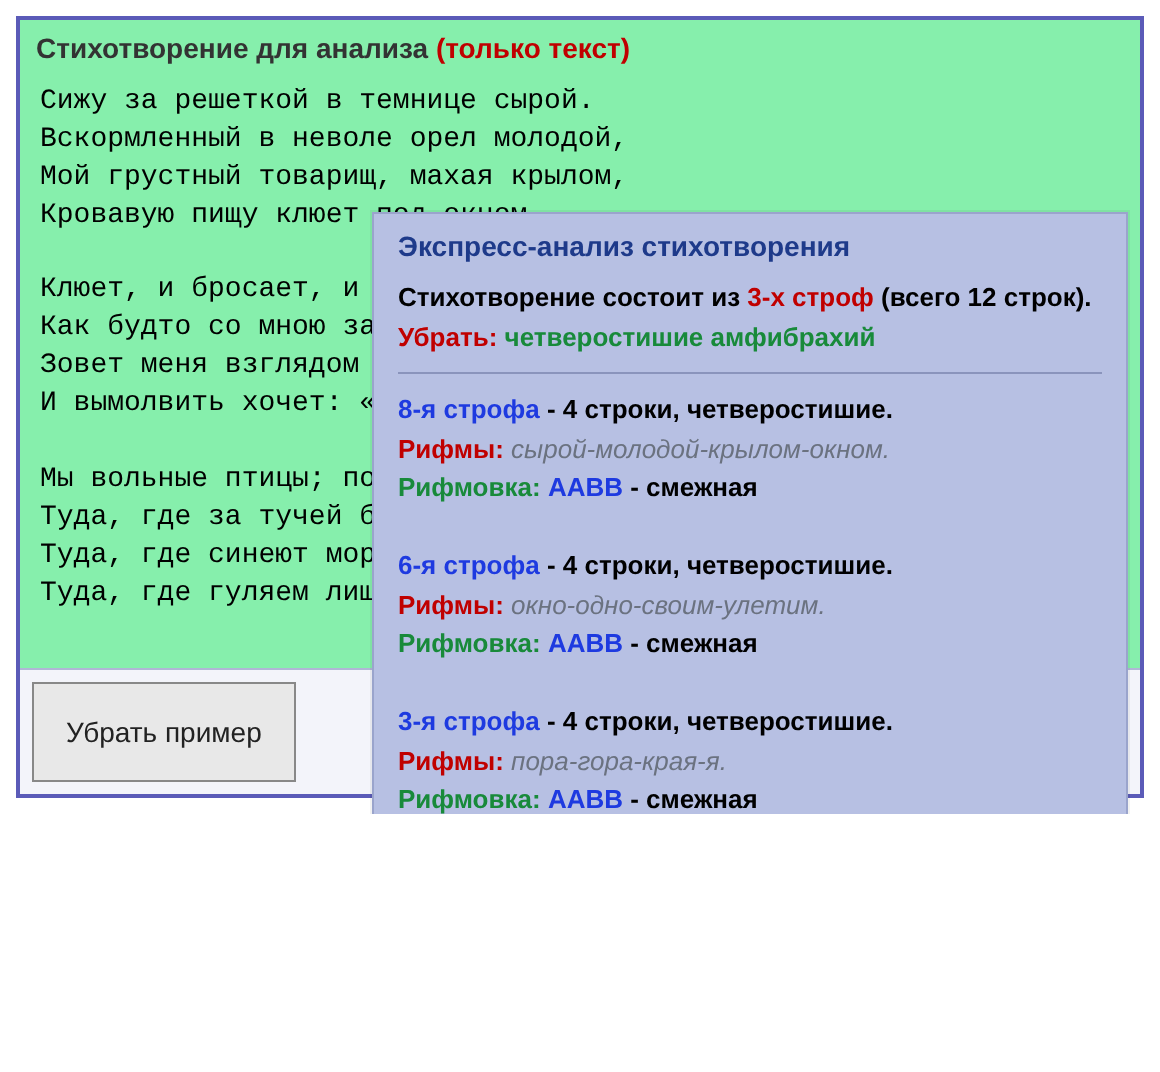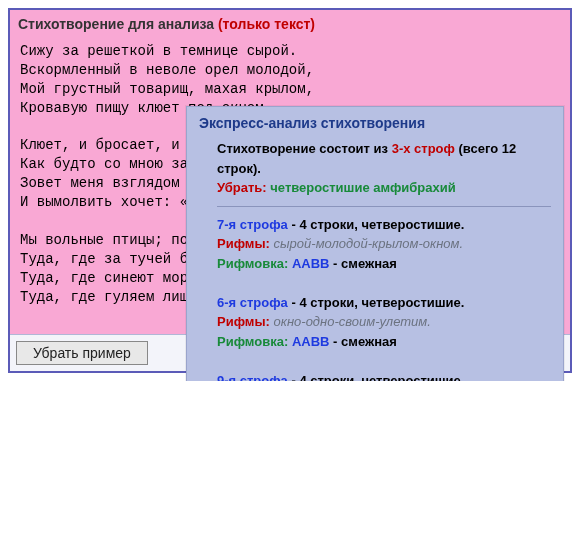"Стихотворение для анализа (только текст)" .app { background: #f9a8d4 -> #86efac }
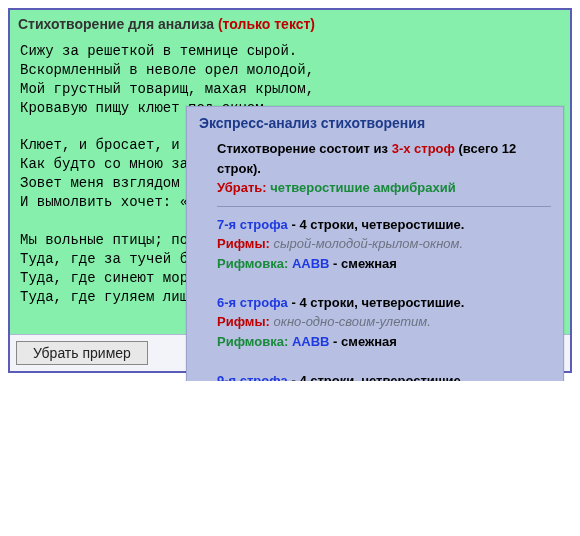"Стихотворение состоит из 3-х строф" .overlay-body { margin-left: 18px -> none }
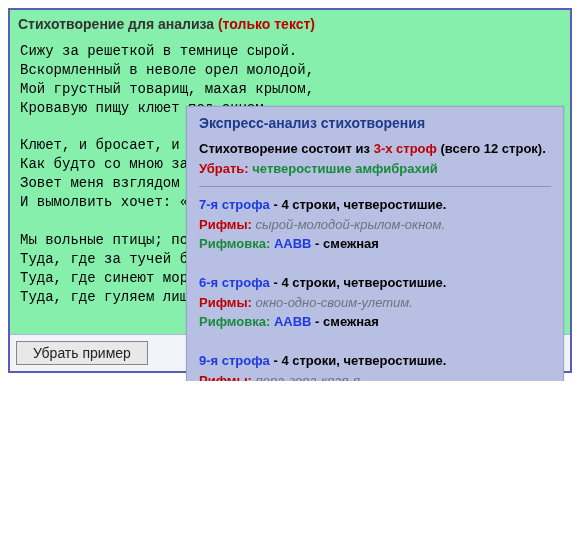"7-я строфа" span.b { text: 7-я -> 8-я }
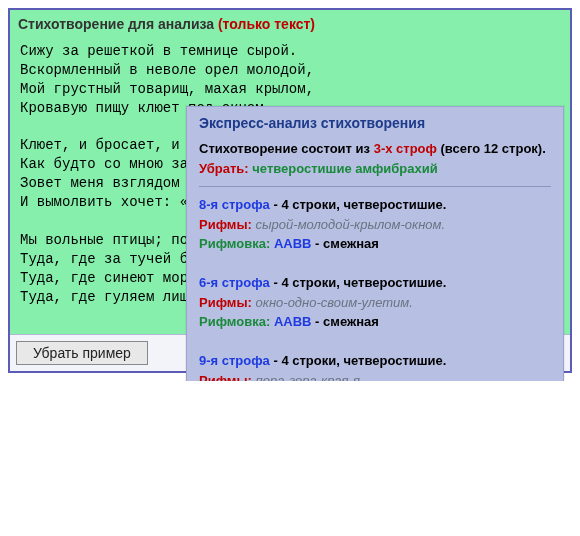"Убрать пример" .btn { padding: 3px 16px -> 16px 16px }
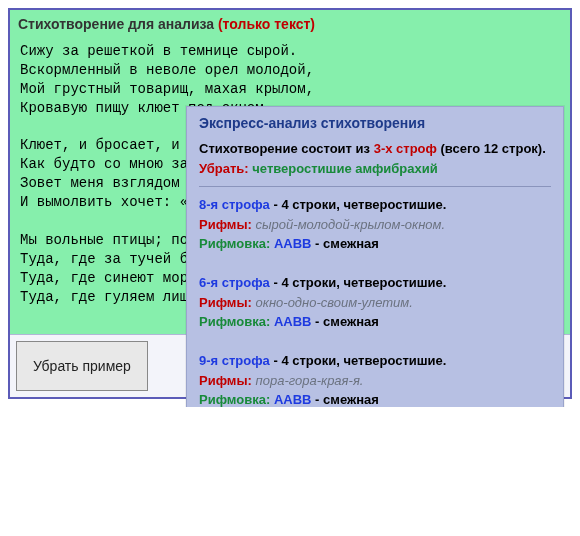"9-я строфа" span.b { text: 9-я -> 3-я }
